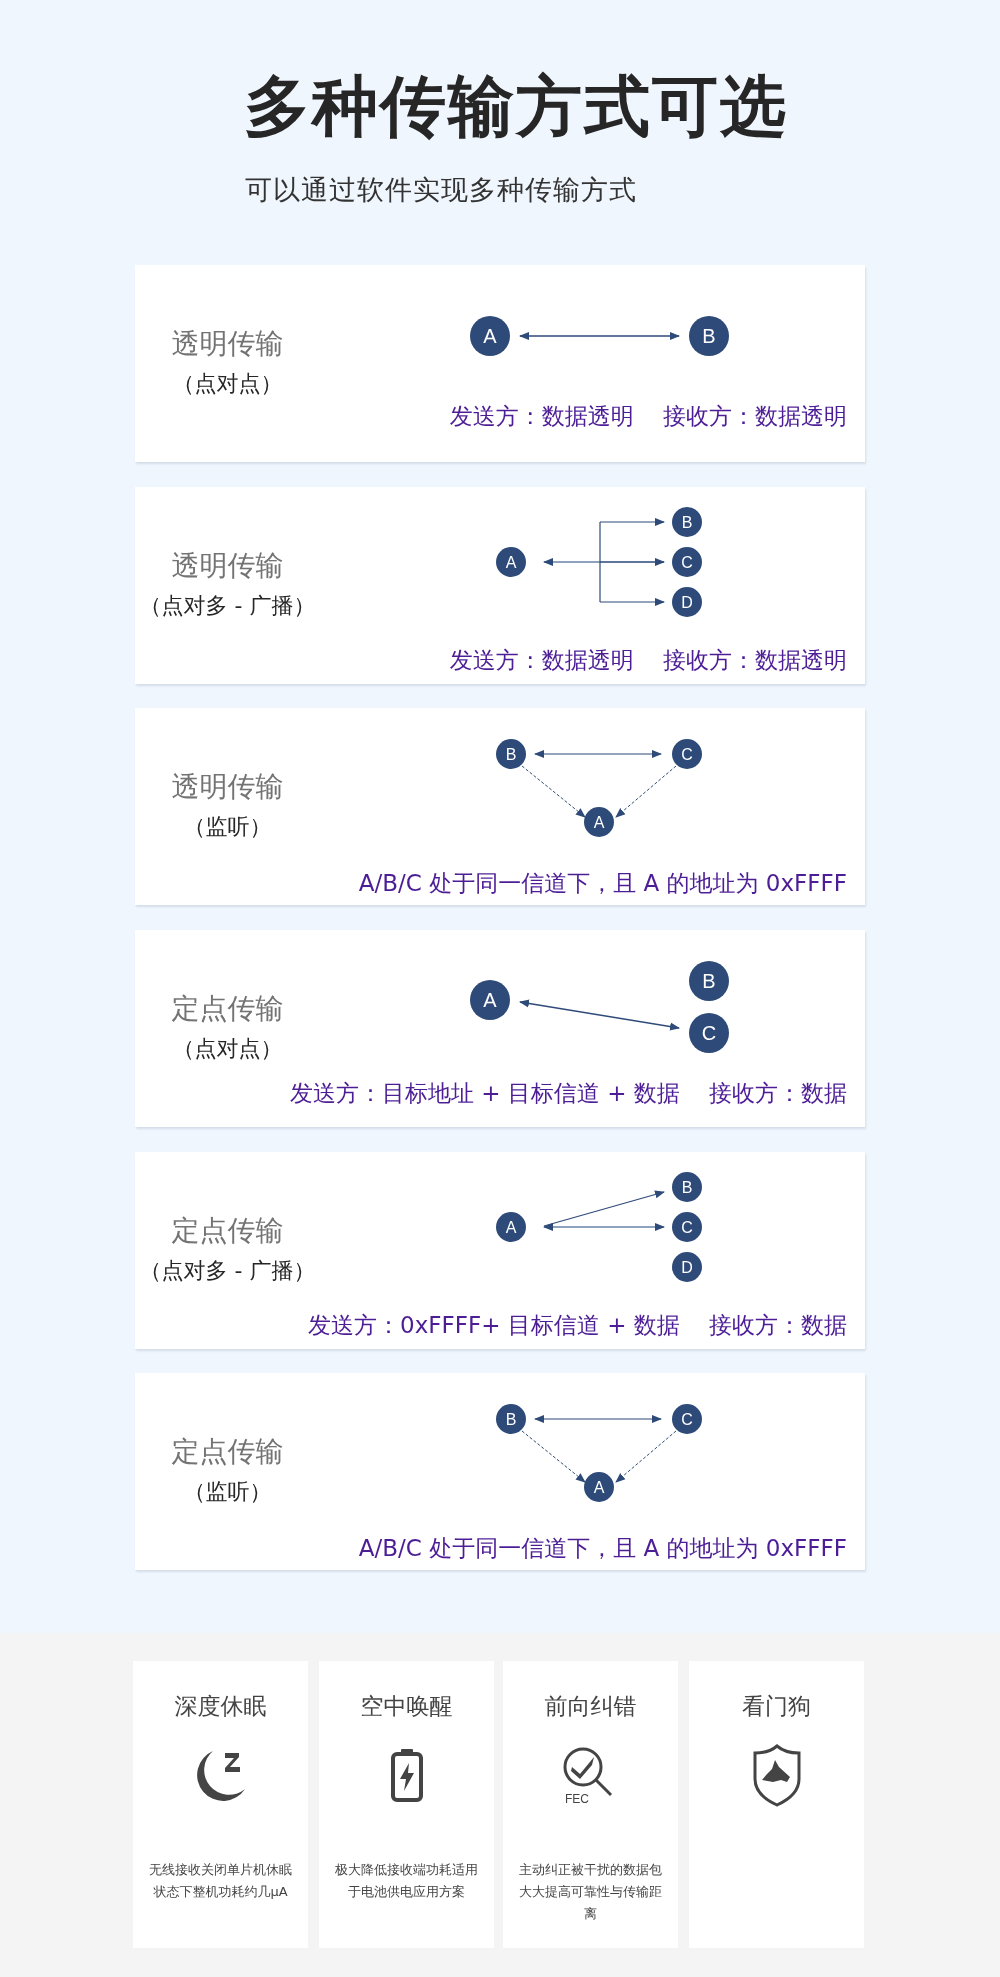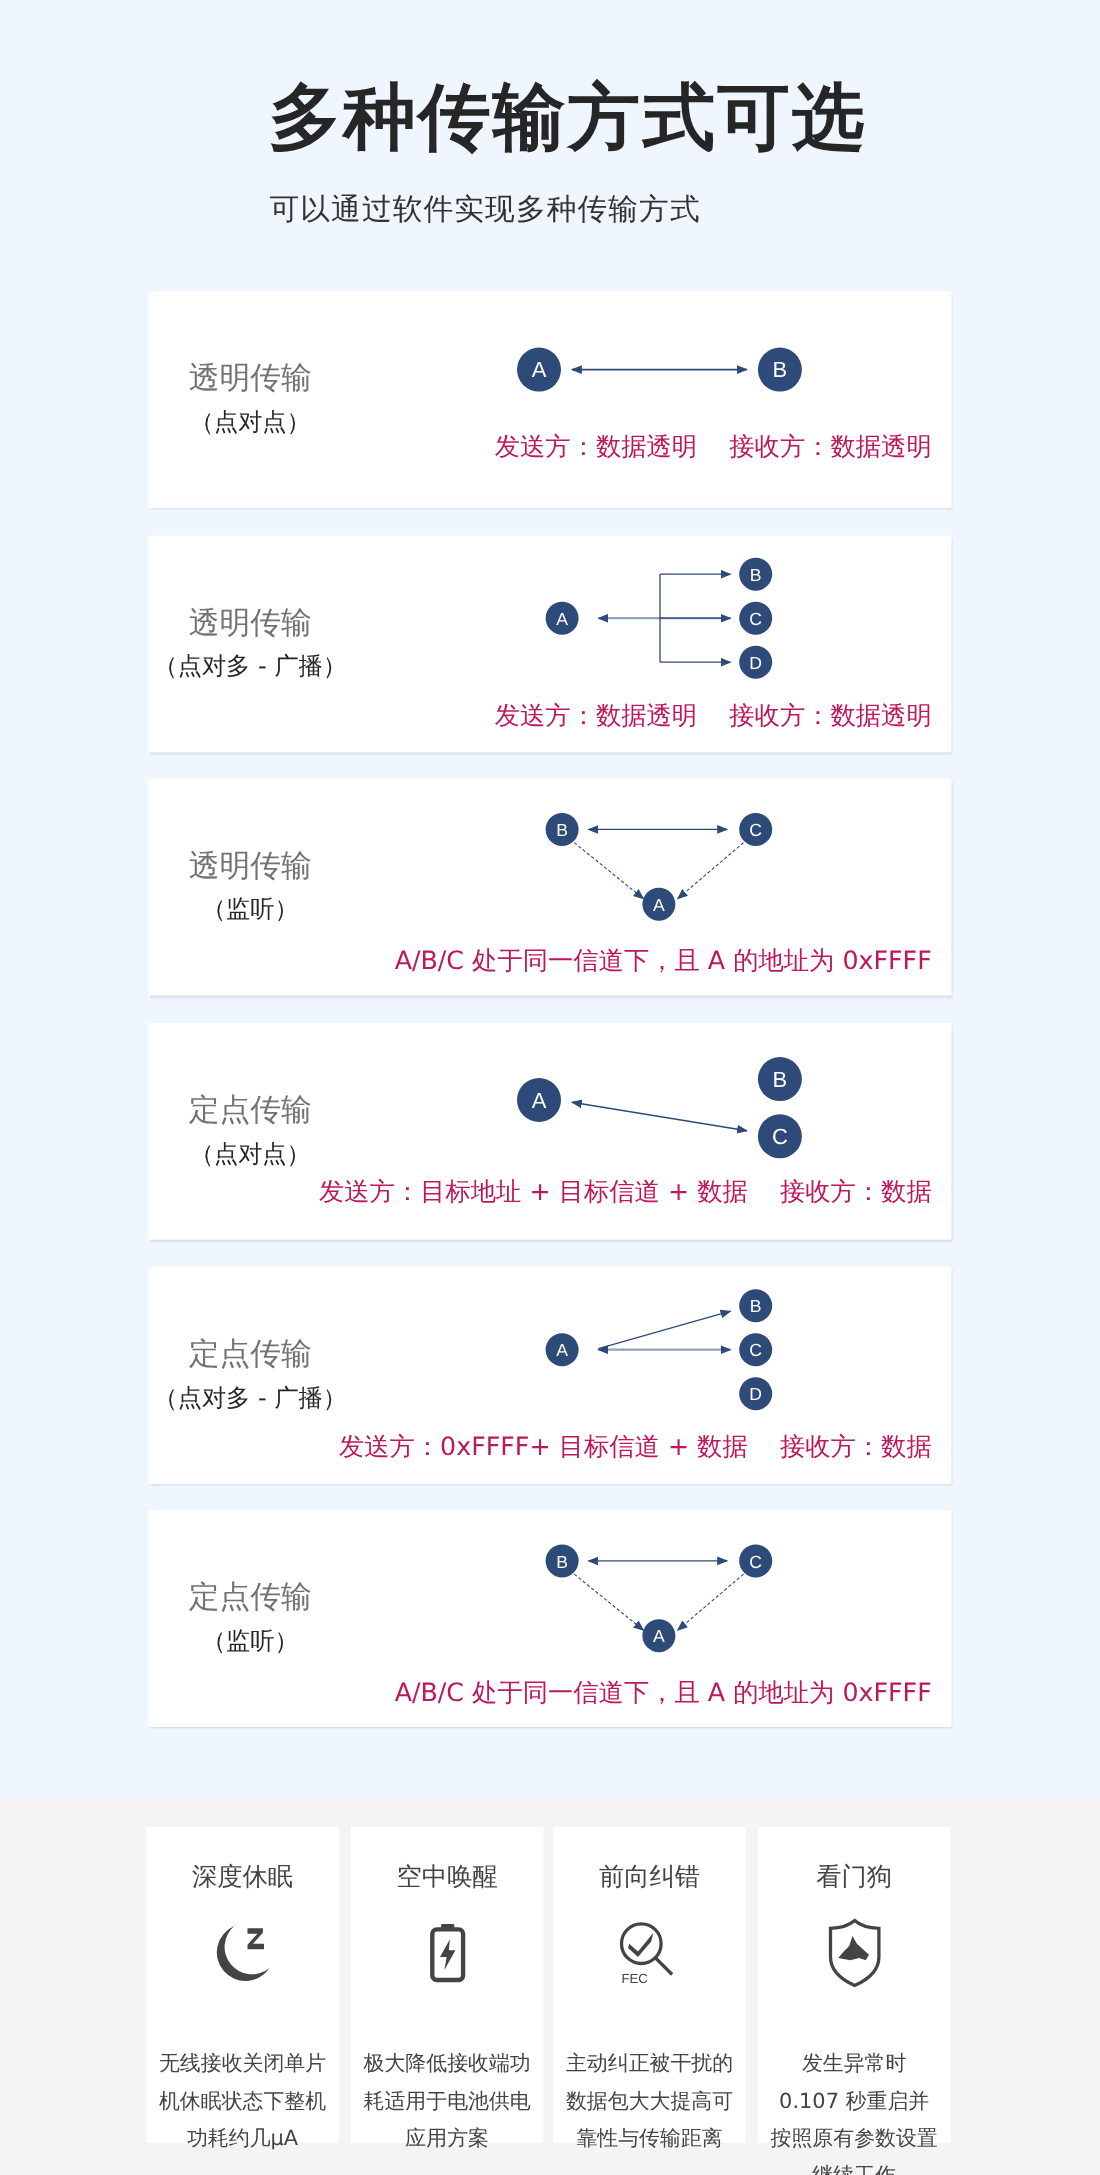"发送方：数据透明 接收方：数据透明" .card .desc { color: #be185d -> #4c1d95; margin-top: none -> 10px }
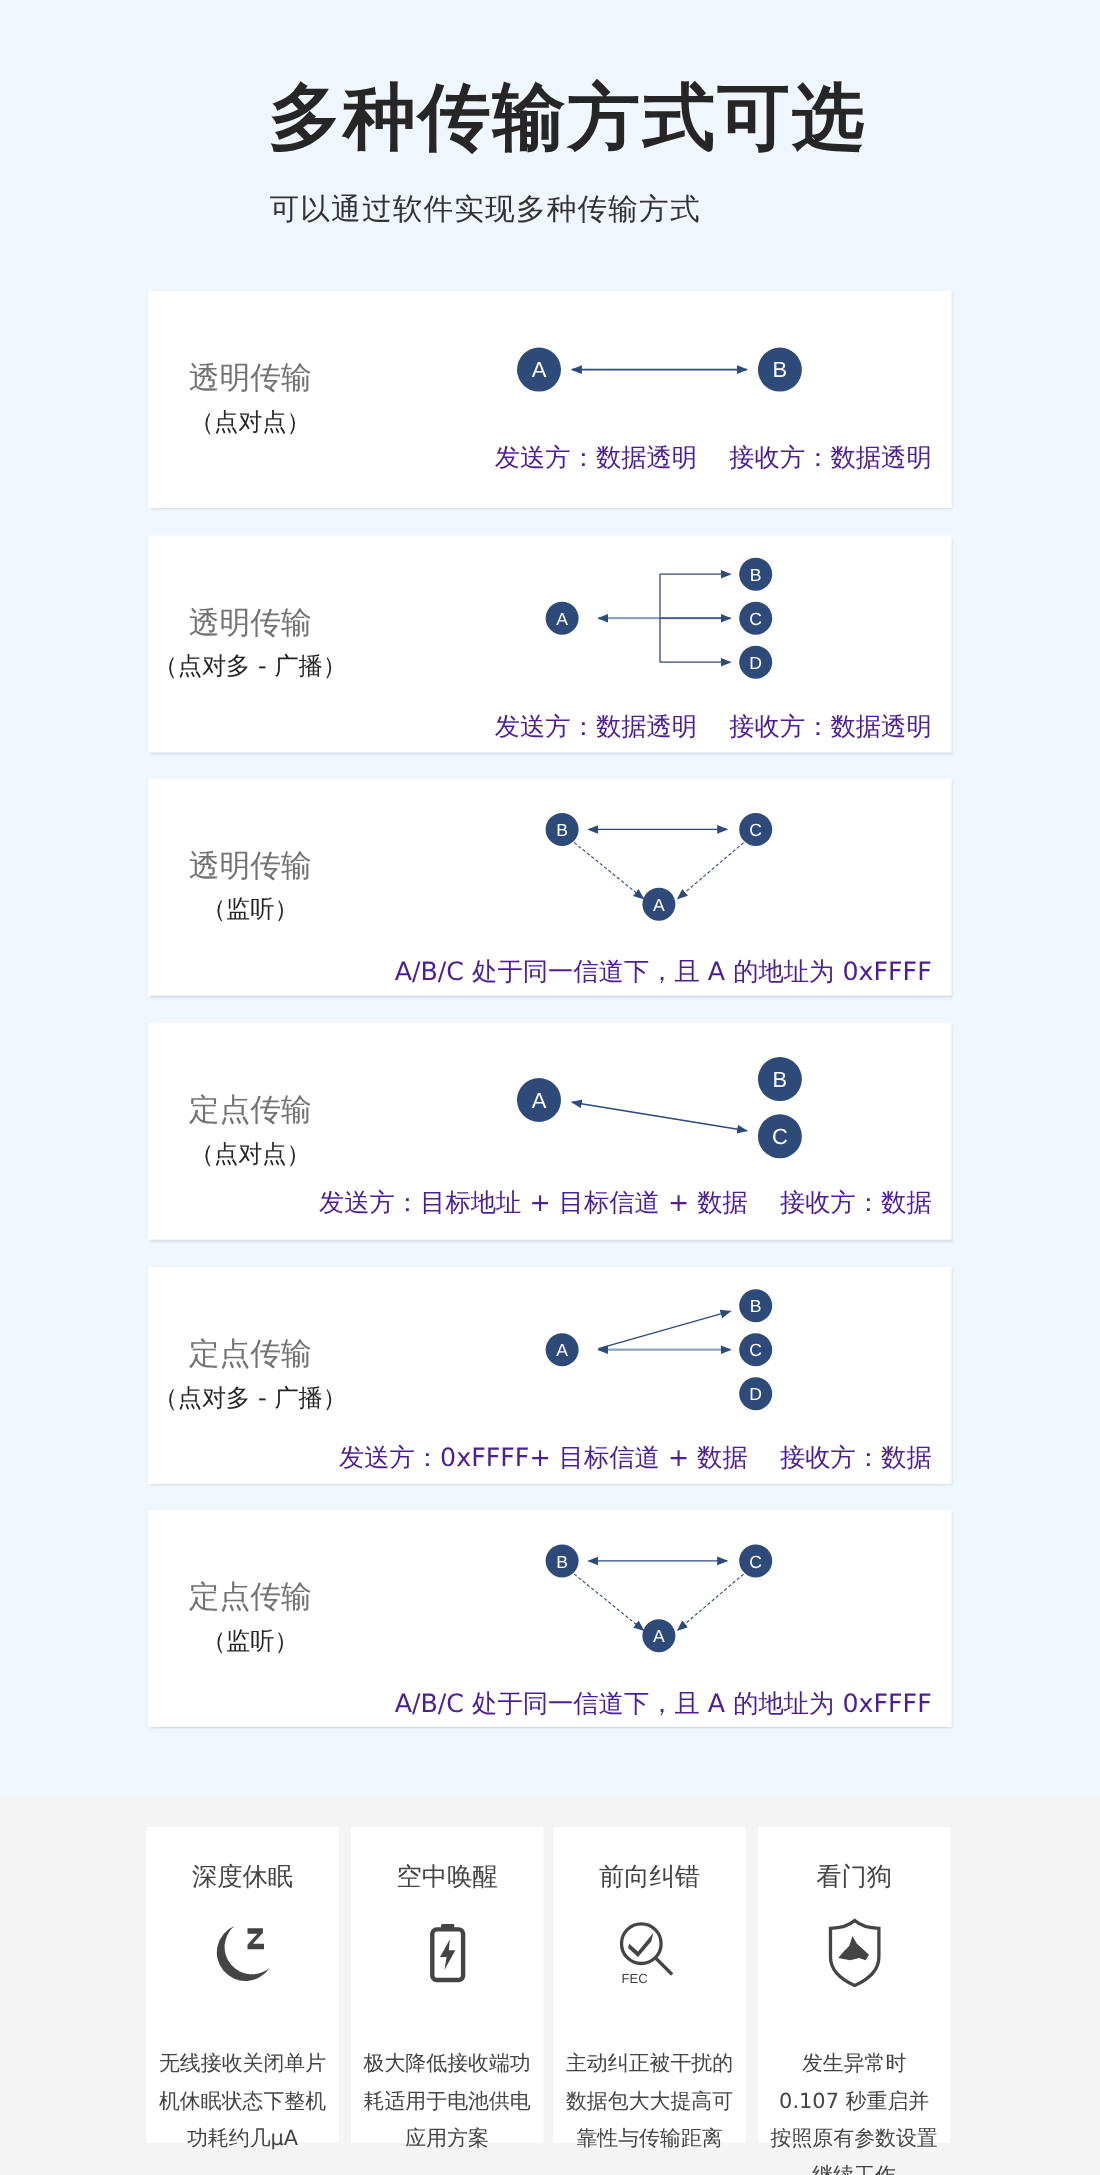"无线接收关闭单片机休眠状态下整机功耗约几μA" .feat .fd { font-size: 19px -> 13px; line-height: 34px -> 22px }
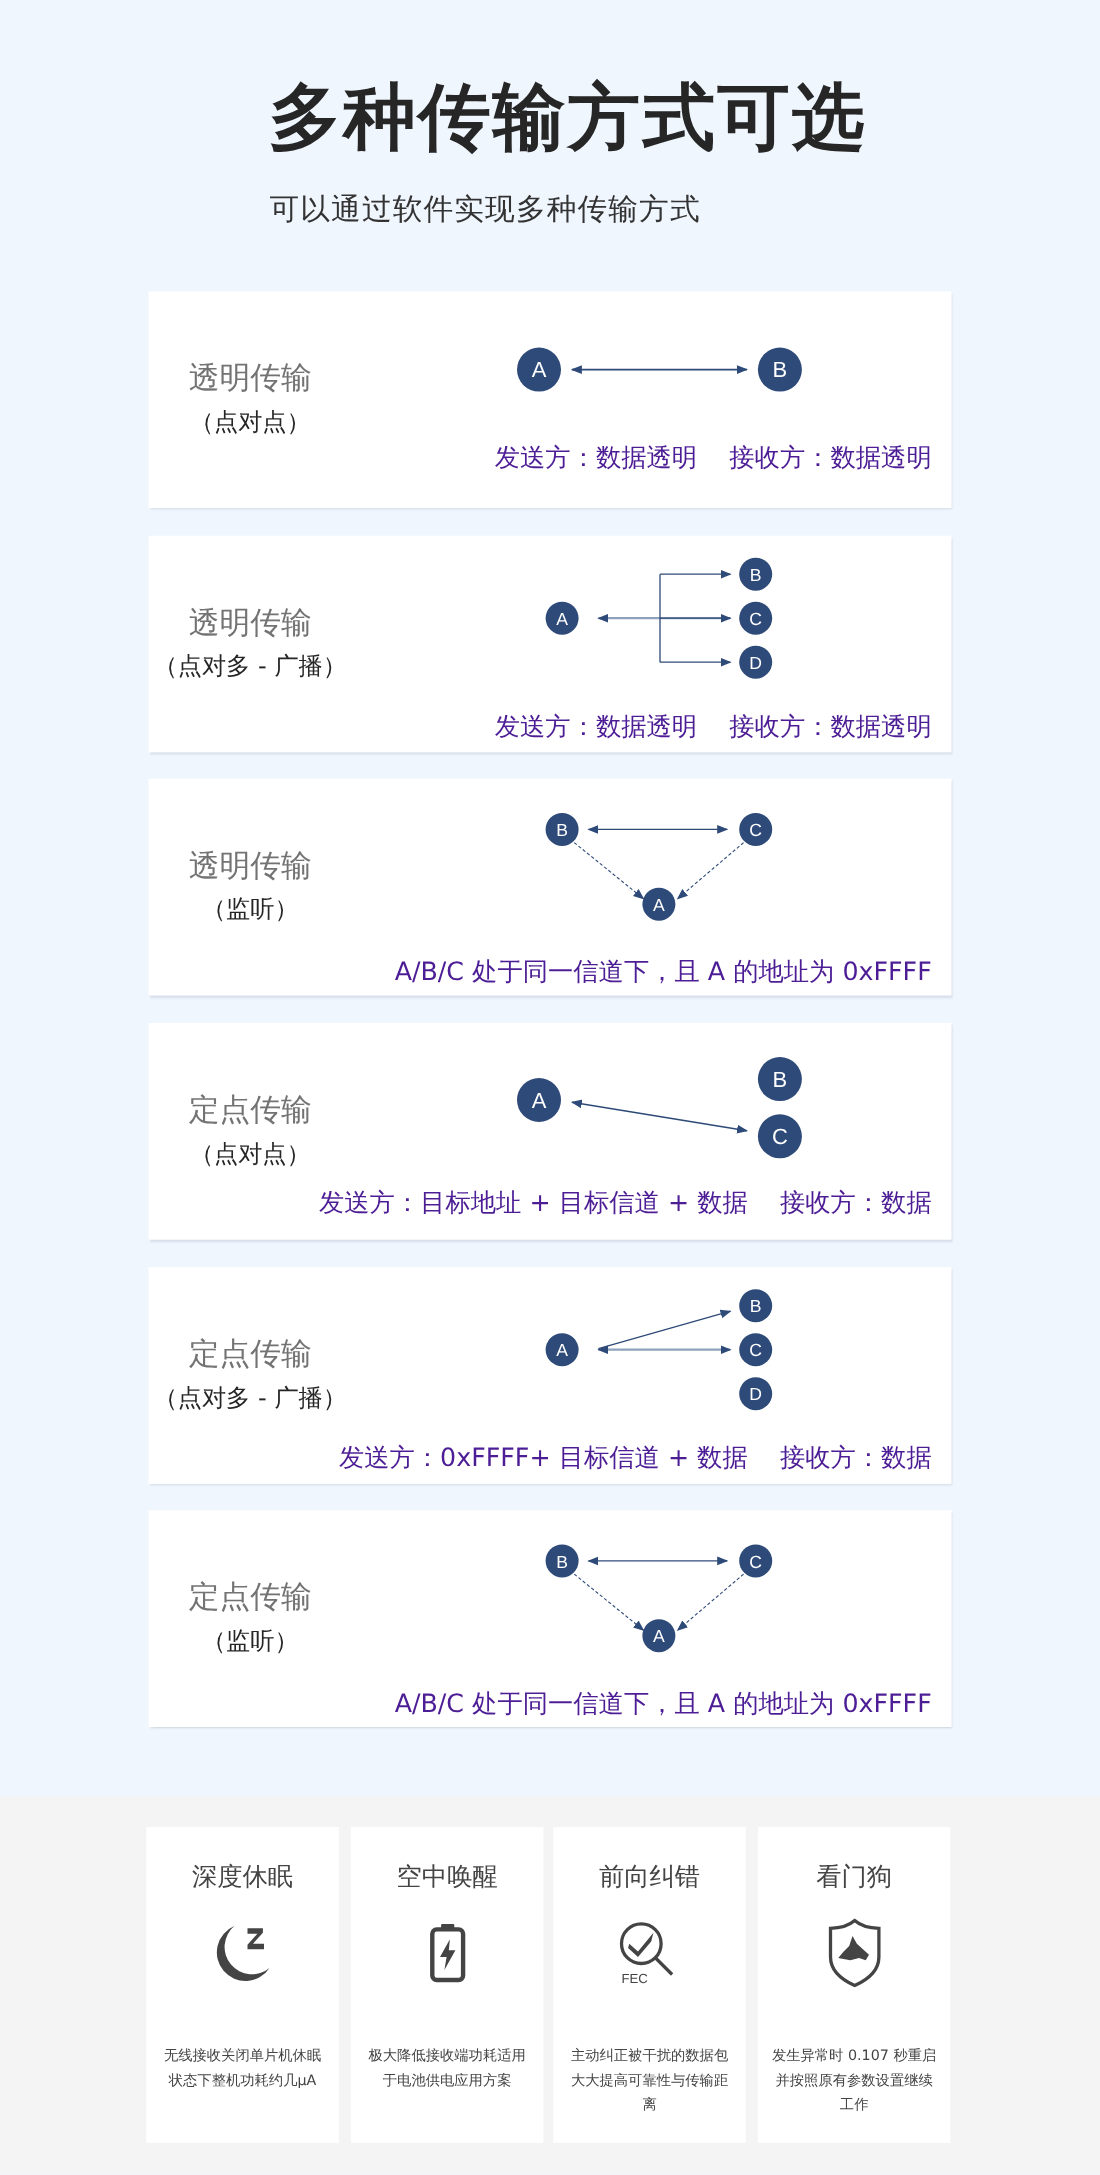"发生异常时 0.107 秒重启并按照原有参数设置继续工作" div.fd { html: <div>发生异常时 0.107 秒重启并按照原有参数设置继续工作</div> -> none }
